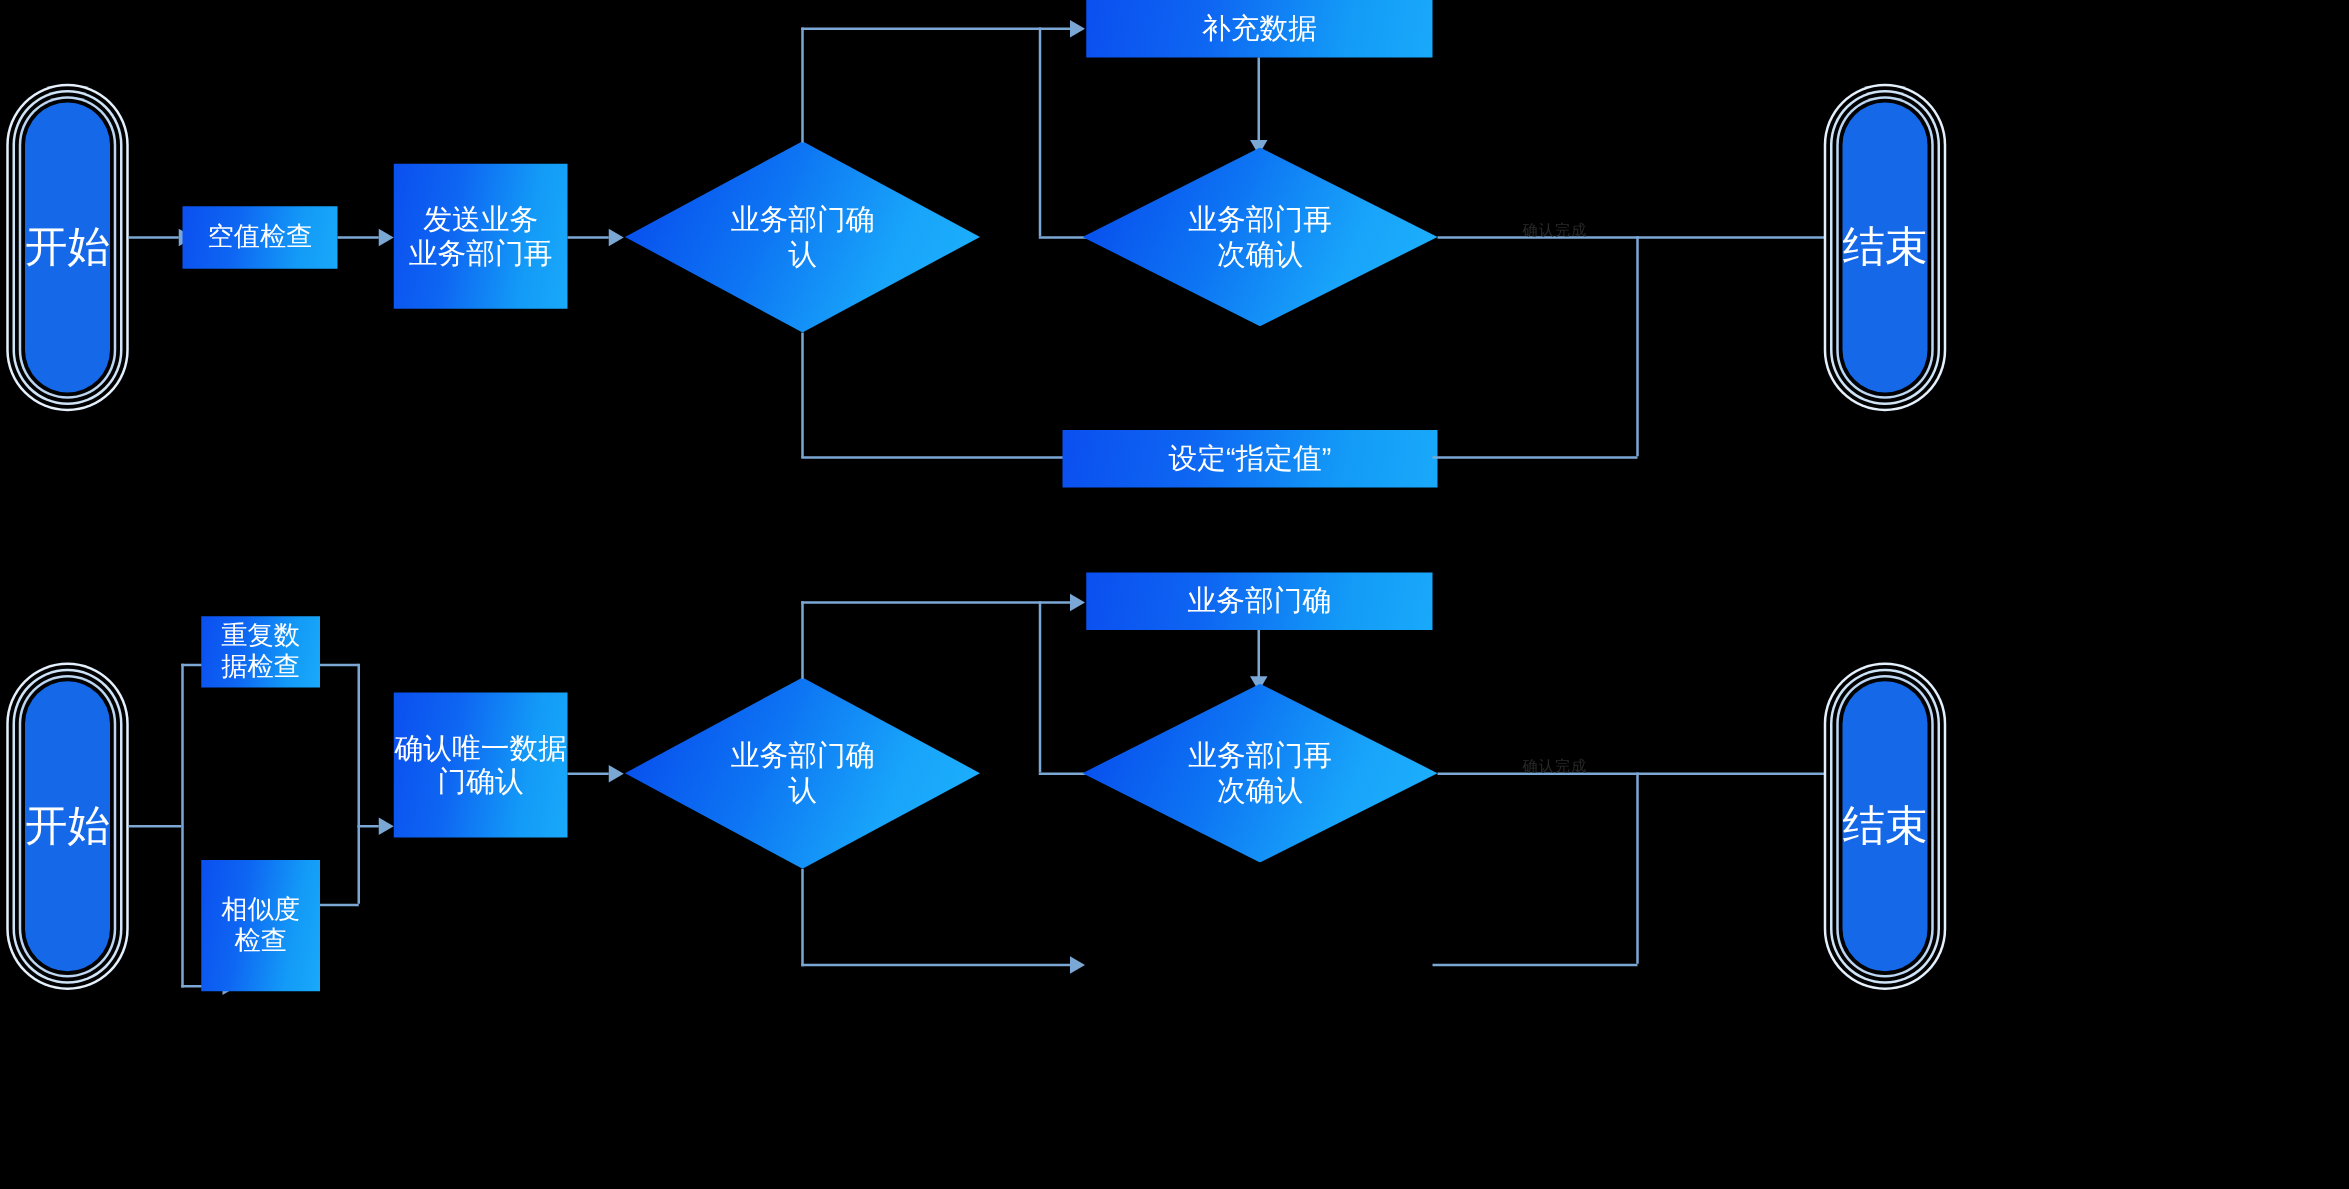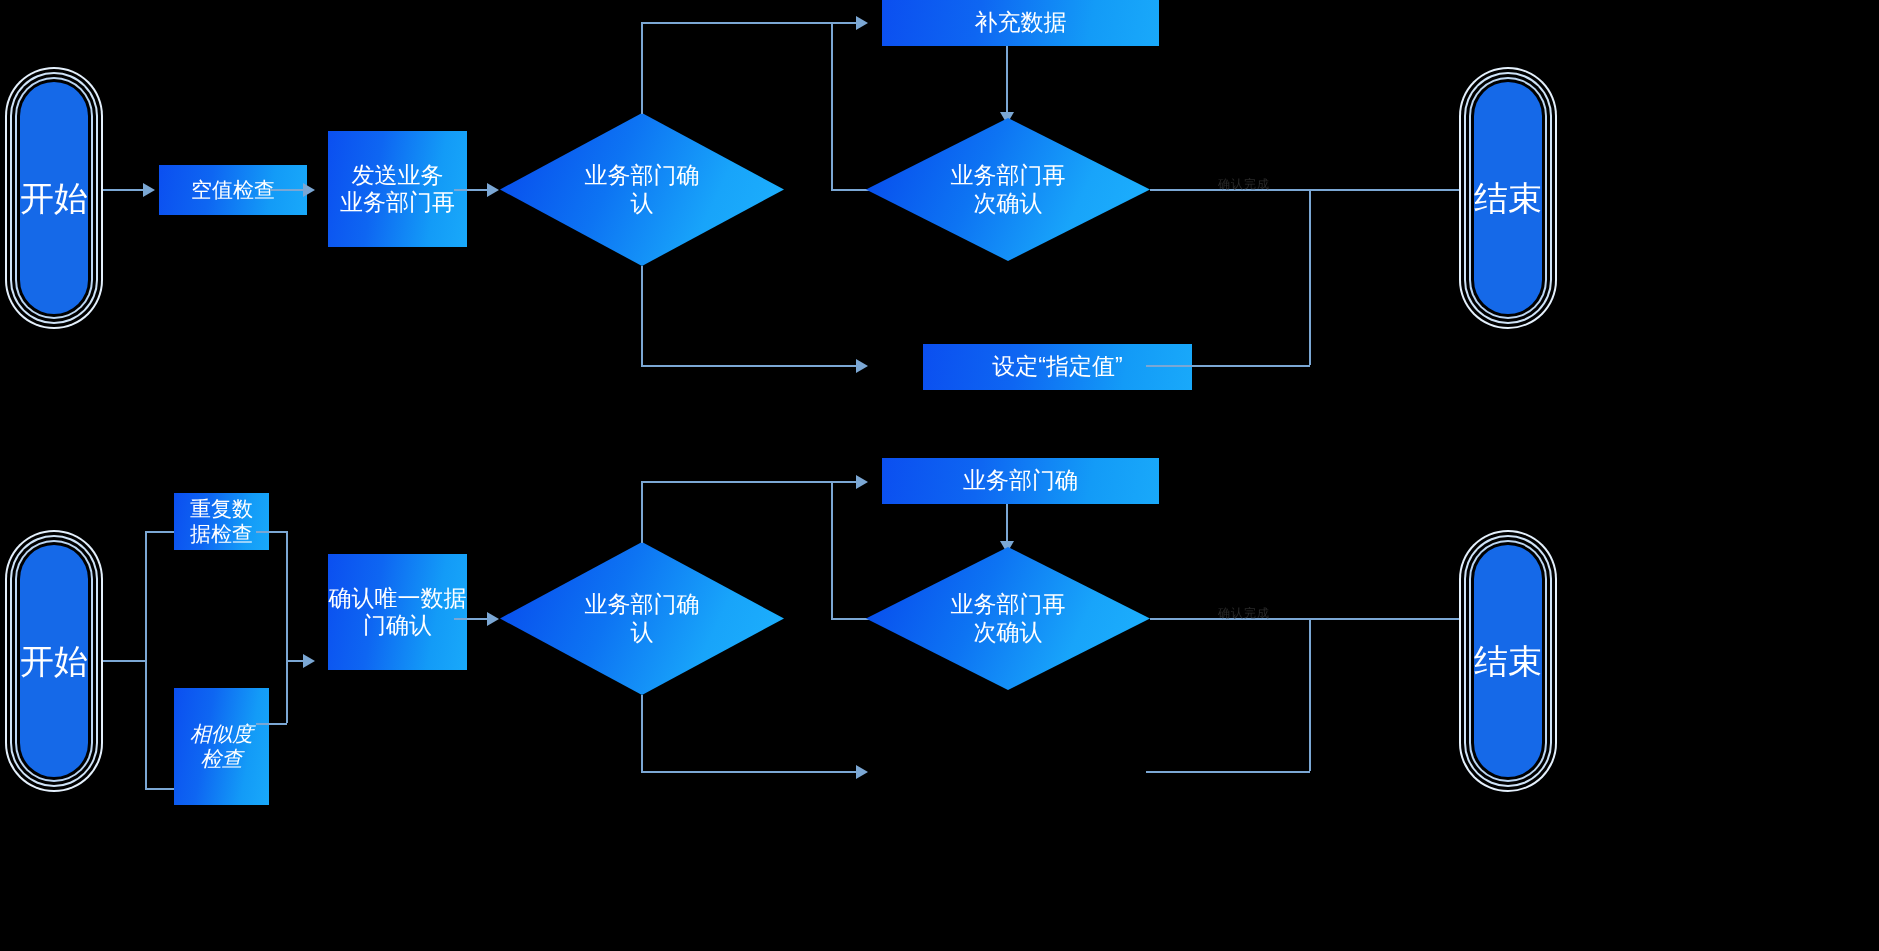"补充数据" .rect { margin-left: 13px -> none }
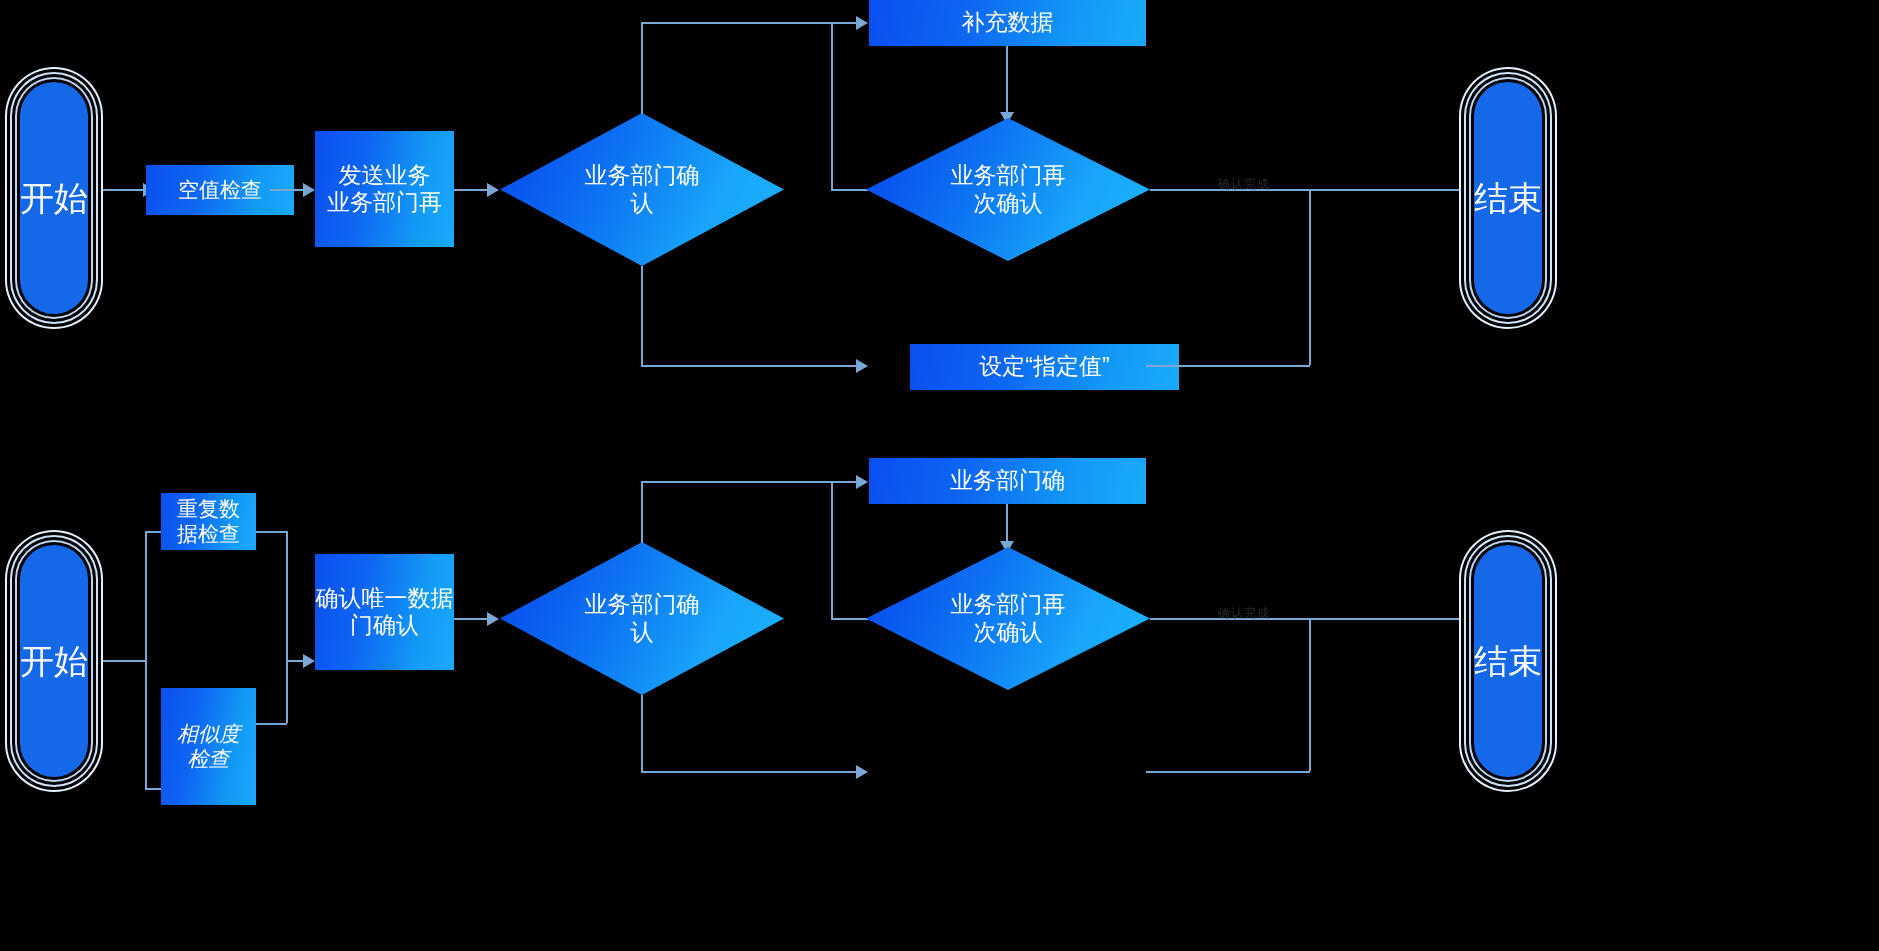"空值检查" div.node { width: 148px -> 124px }
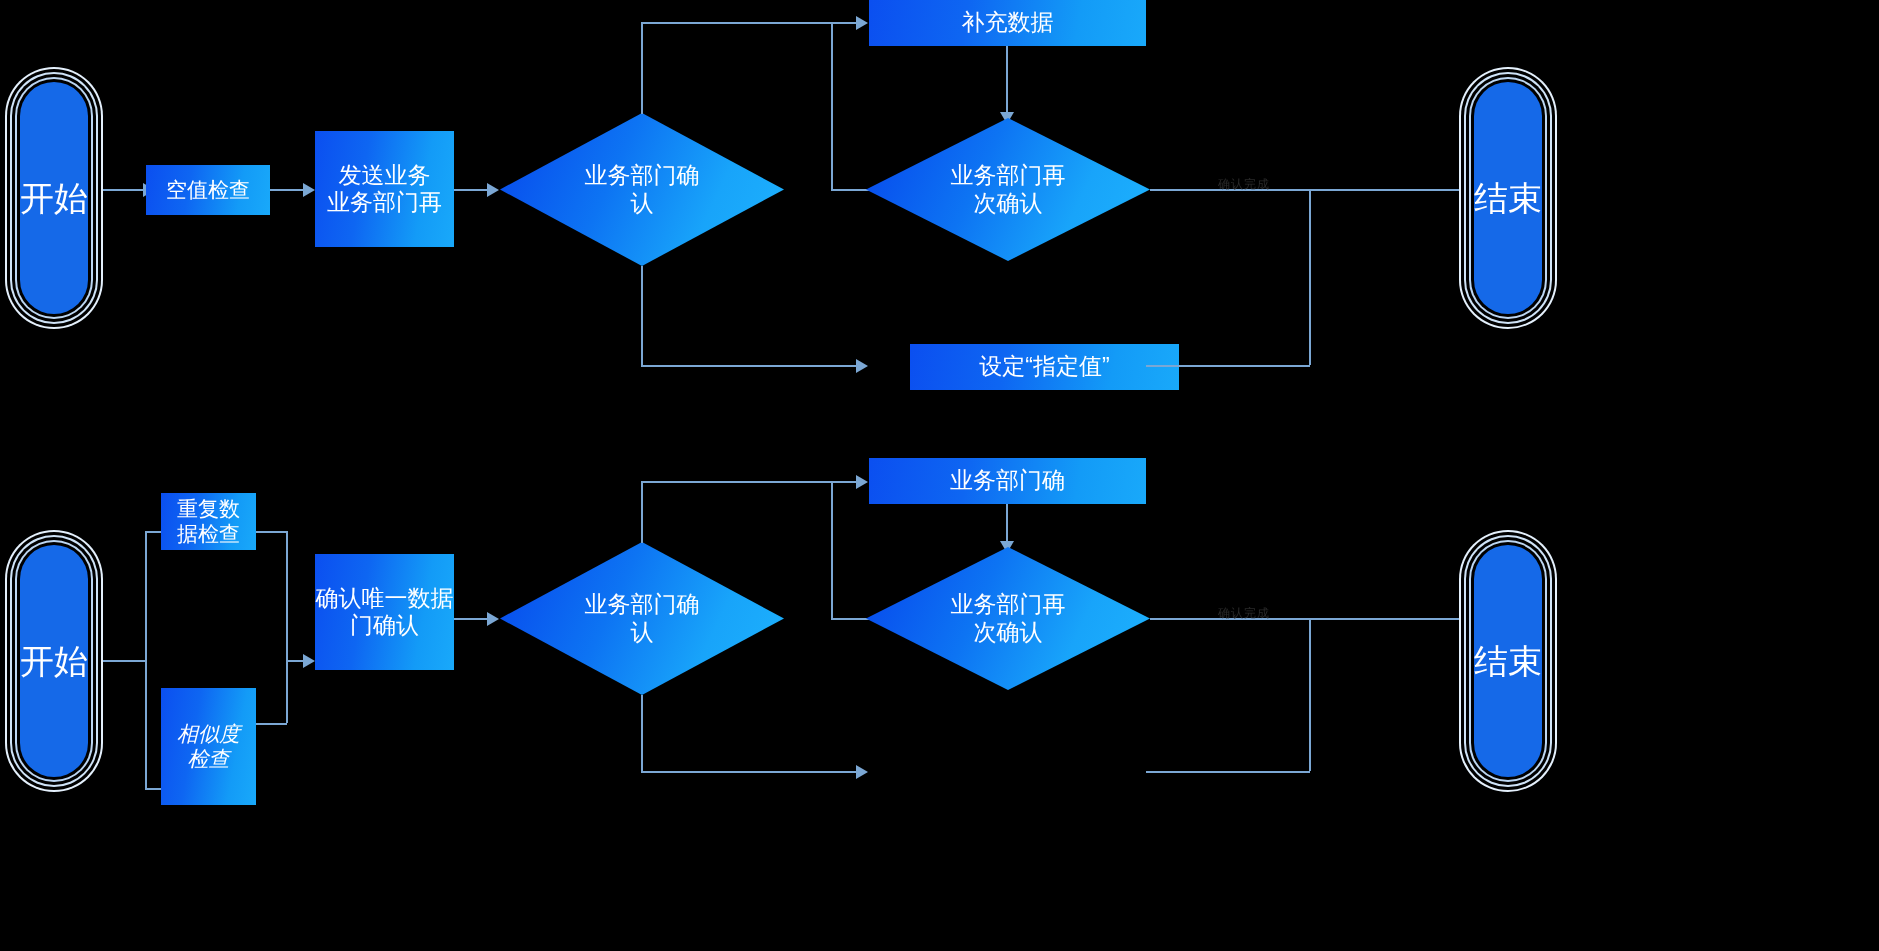"设定“指定值”" div.node { left: 910px -> 850px; width: 269px -> 300px }
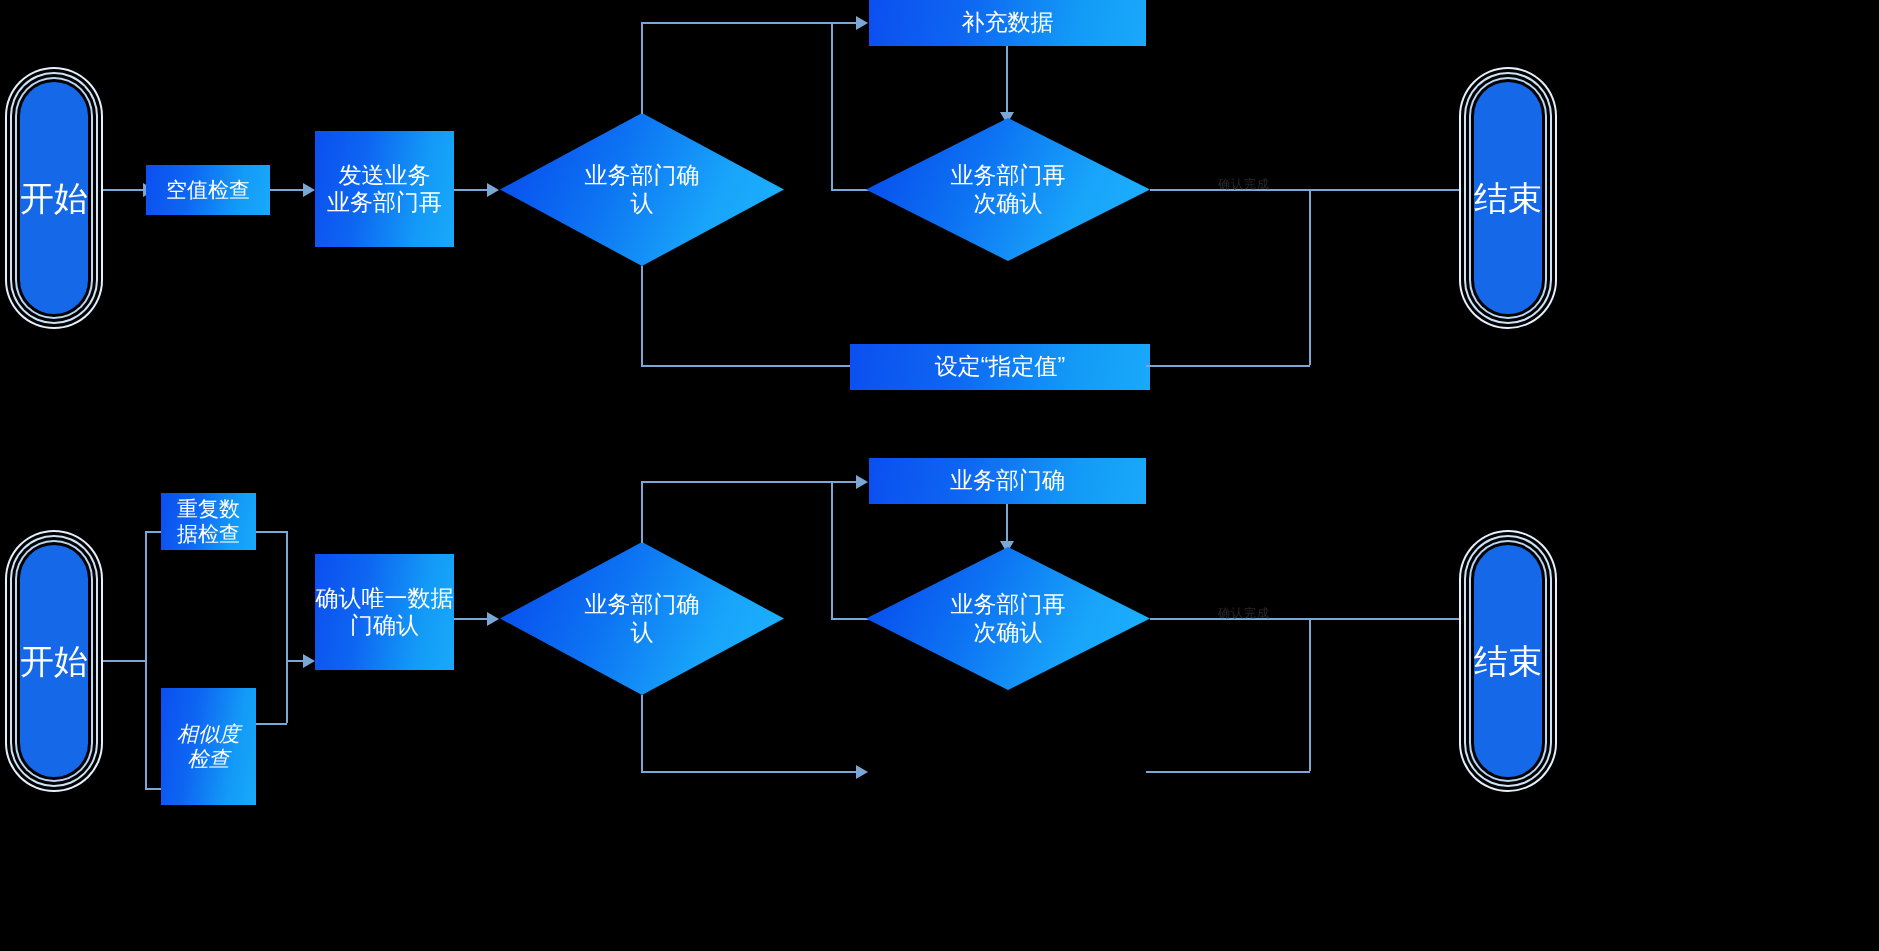"相似度" div.node { font-style: italic -> none; height: 117px -> 105px }
